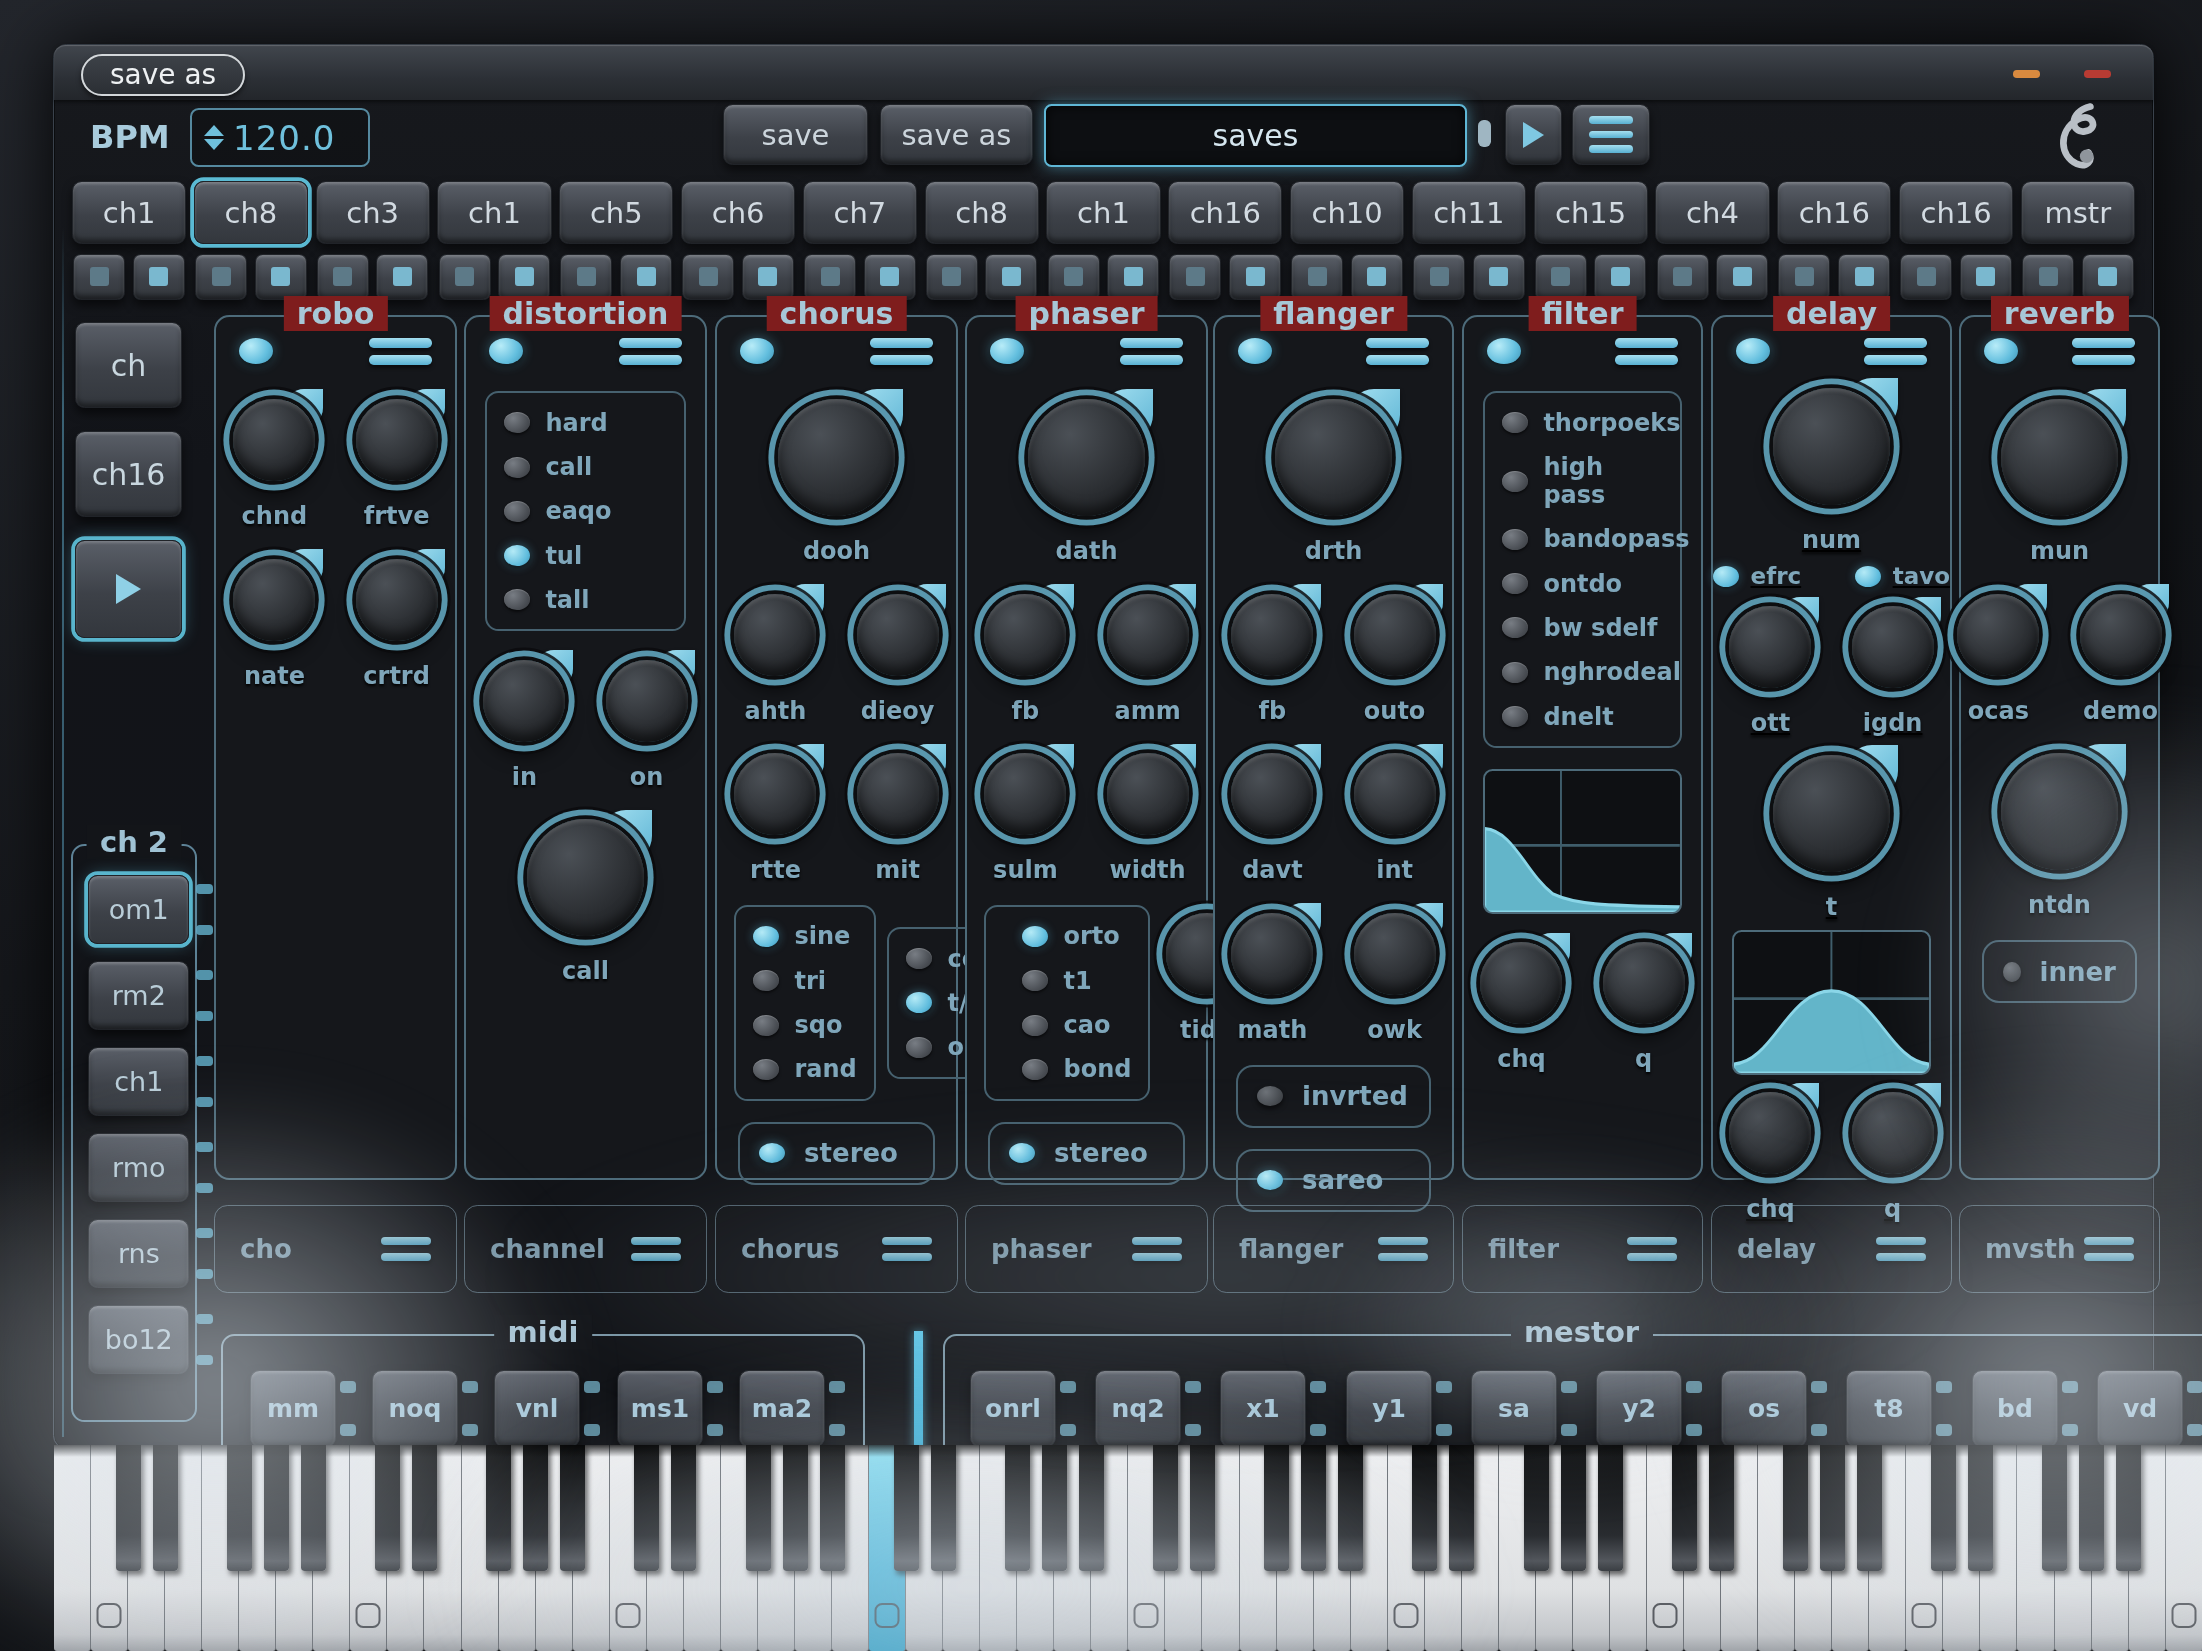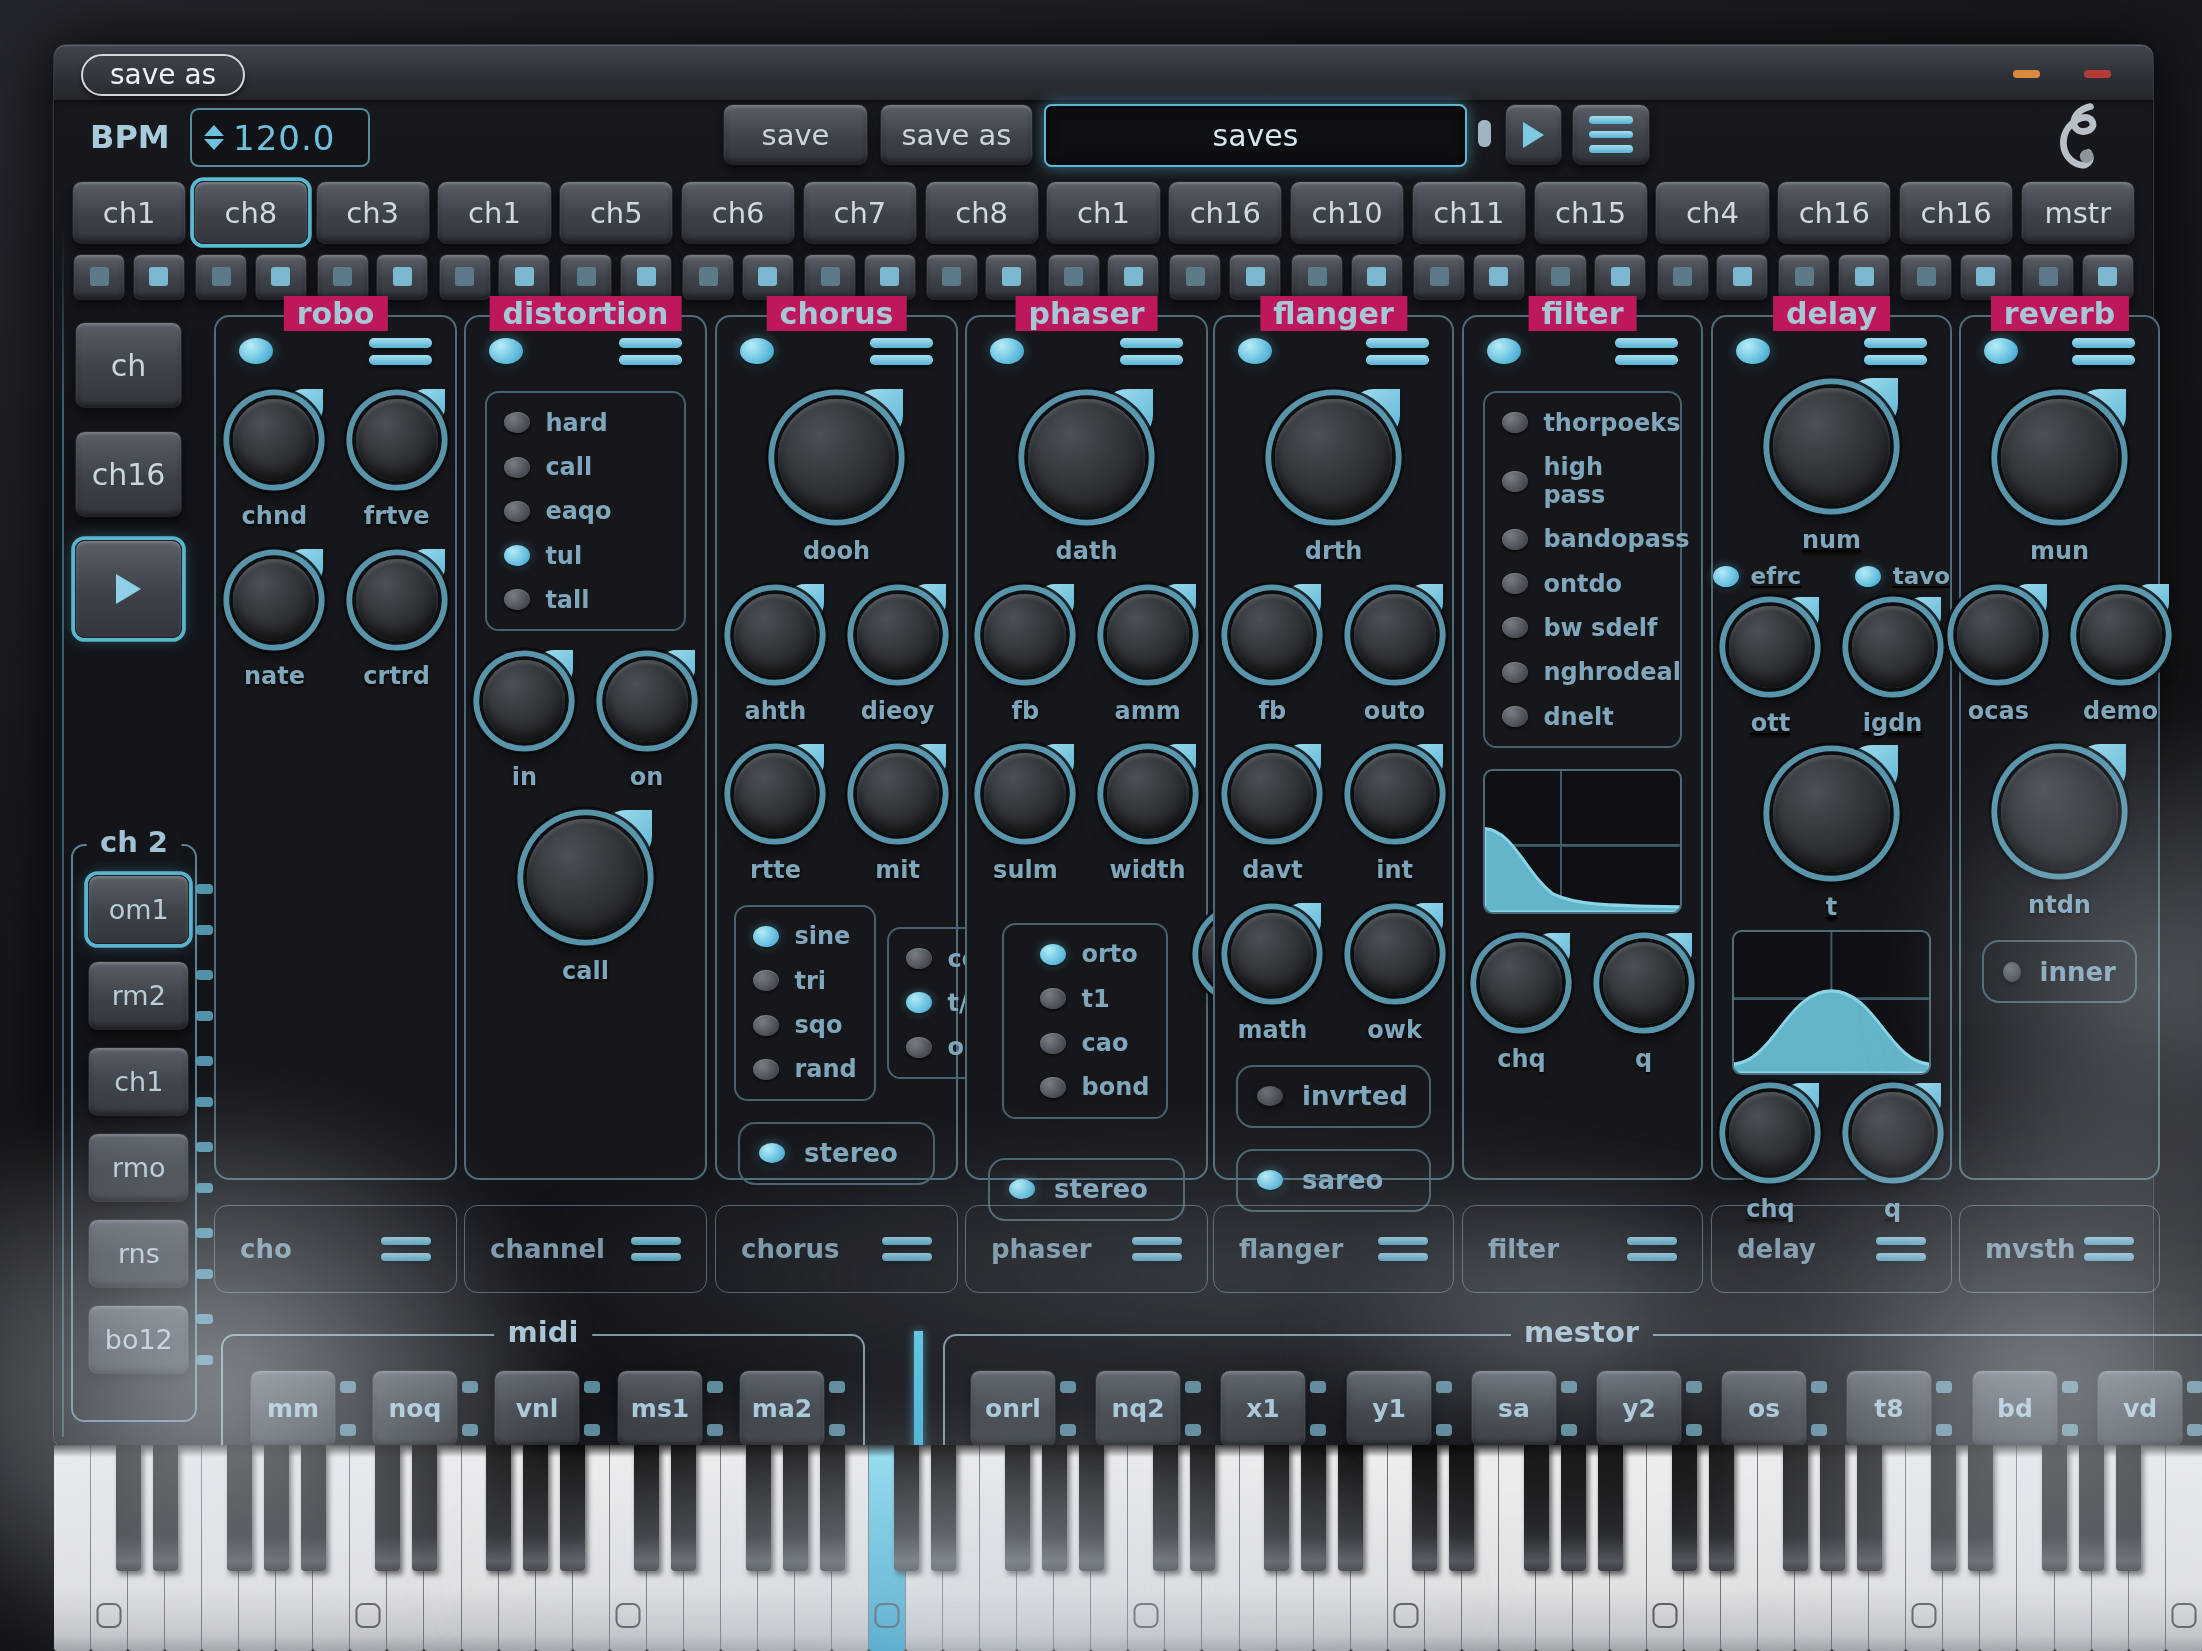"robo" .module>.legend { background: #be185d -> #7f1d1d }
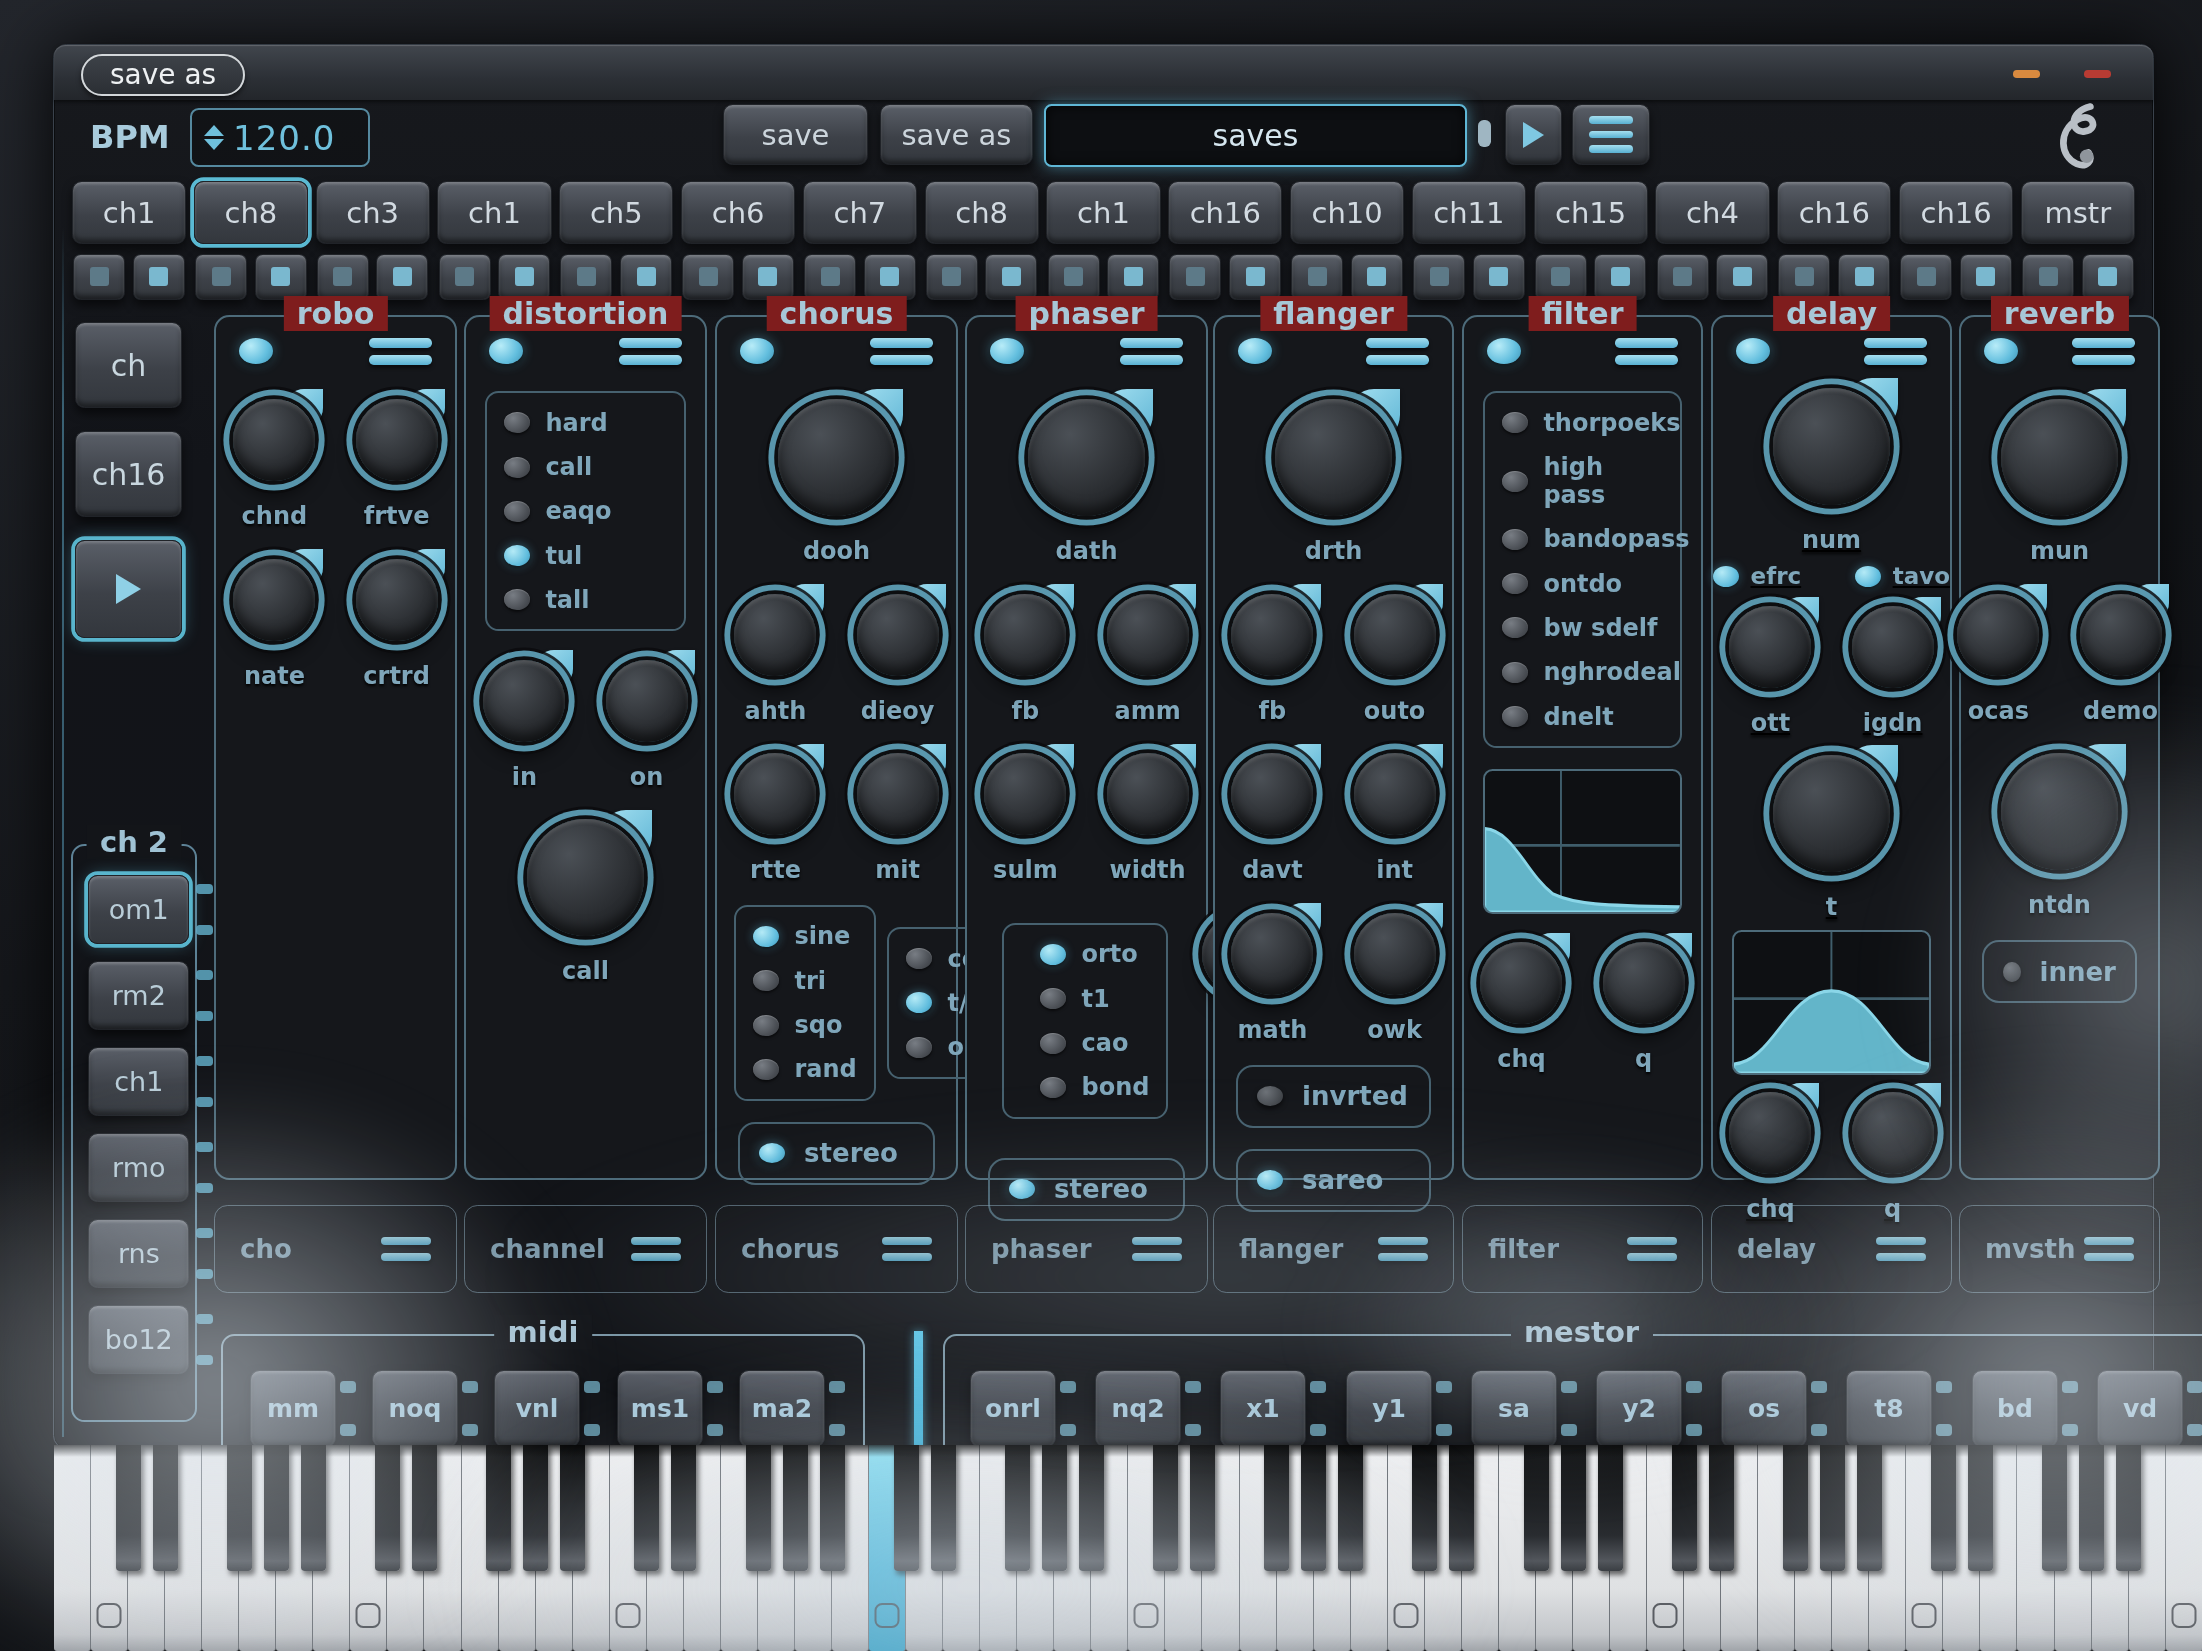"orto" .rkrow .obox { margin: 18px -> 0 }
